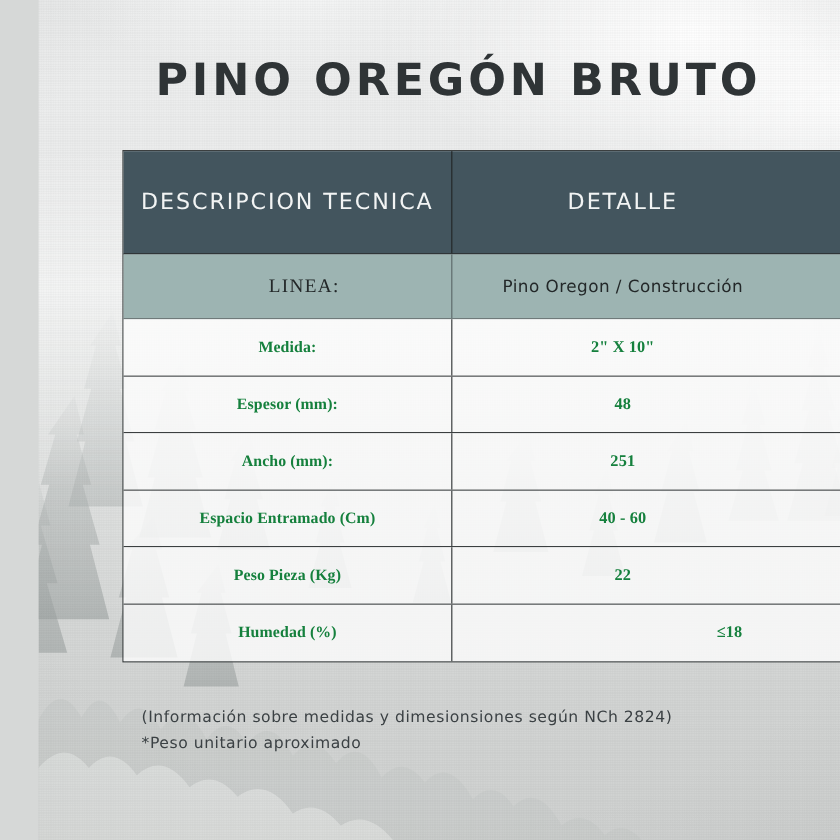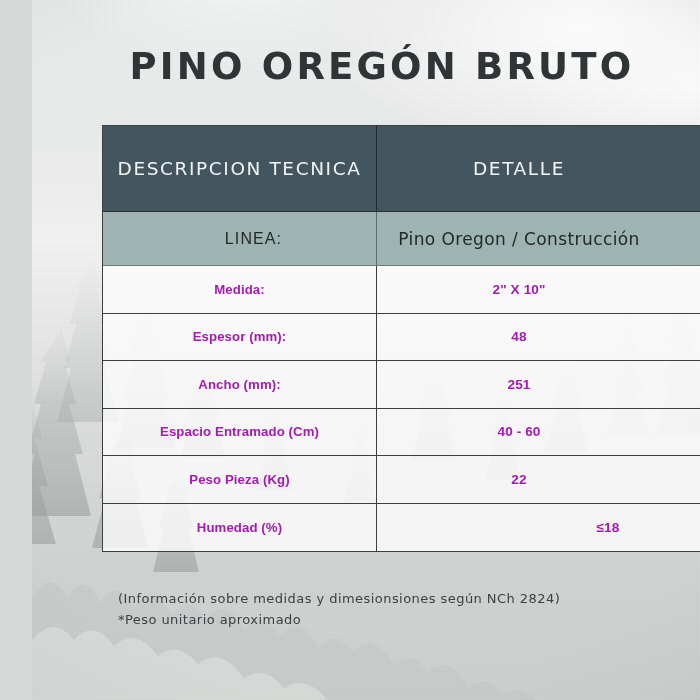"LINEA:" .row-linea .c-desc { font-family: Liberation Sans, sans-serif -> Liberation Serif, serif }
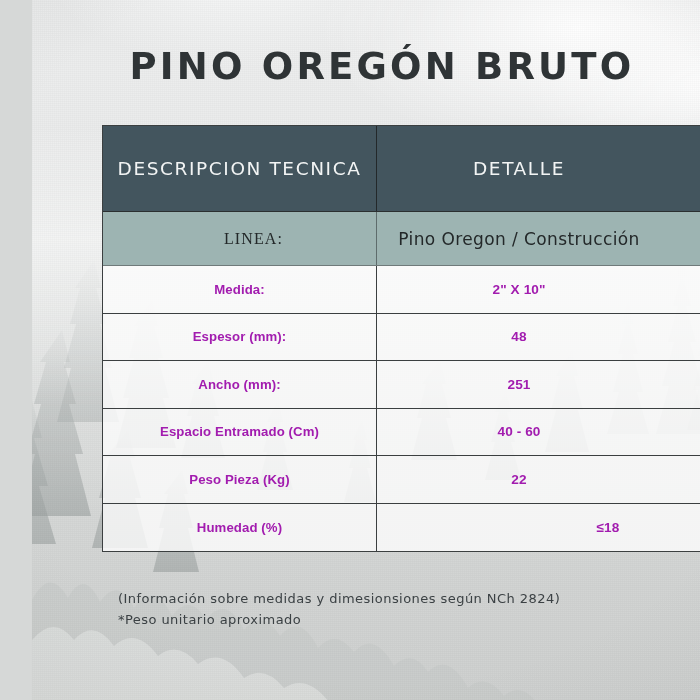"Pino Oregon / Construcción" .row-linea .c-det { font-size: 17px -> 14px }
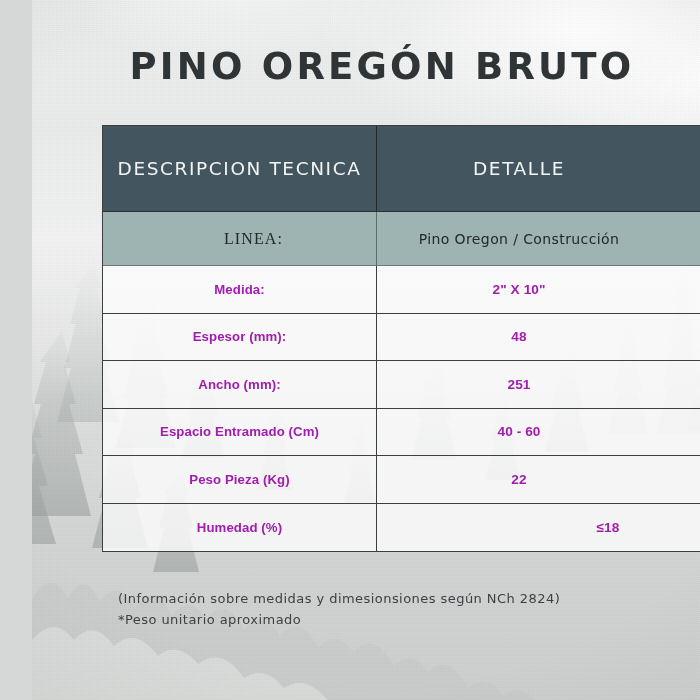"Medida:" .row-data .cell { color: #a21caf -> #15803d; font-family: Liberation Sans, sans-serif -> Liberation Serif, serif }
